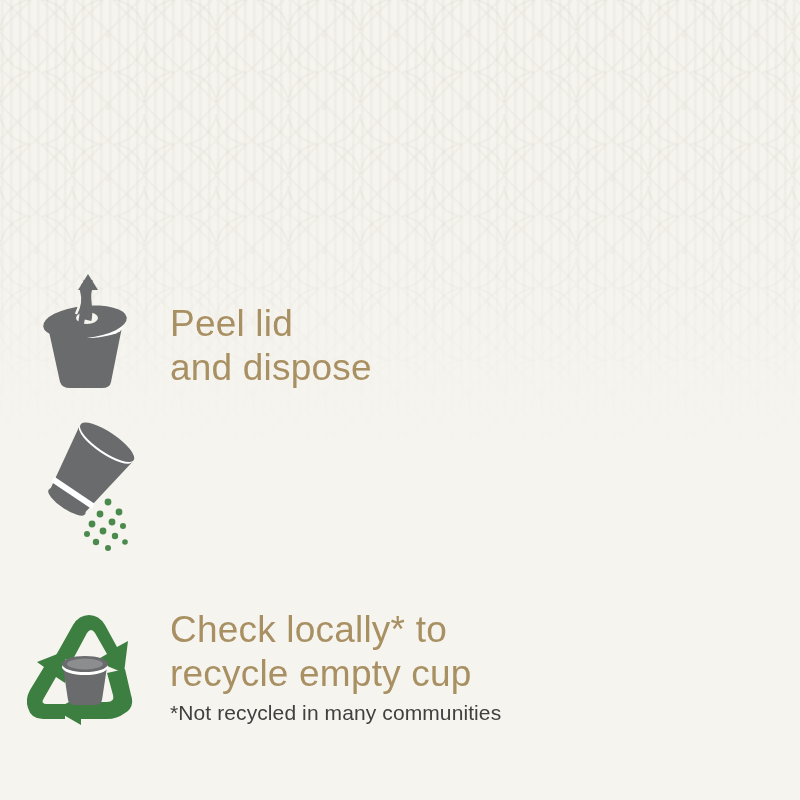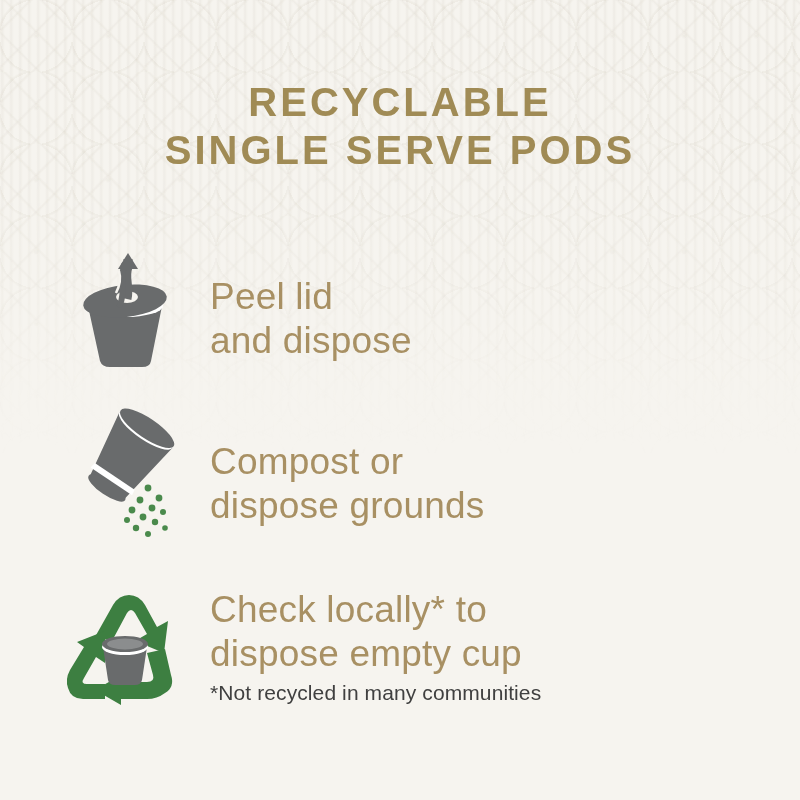"RECYCLABLE" div.headline { html: <div>RECYCLABLE SINGLE SERVE PODS</div> -> none }
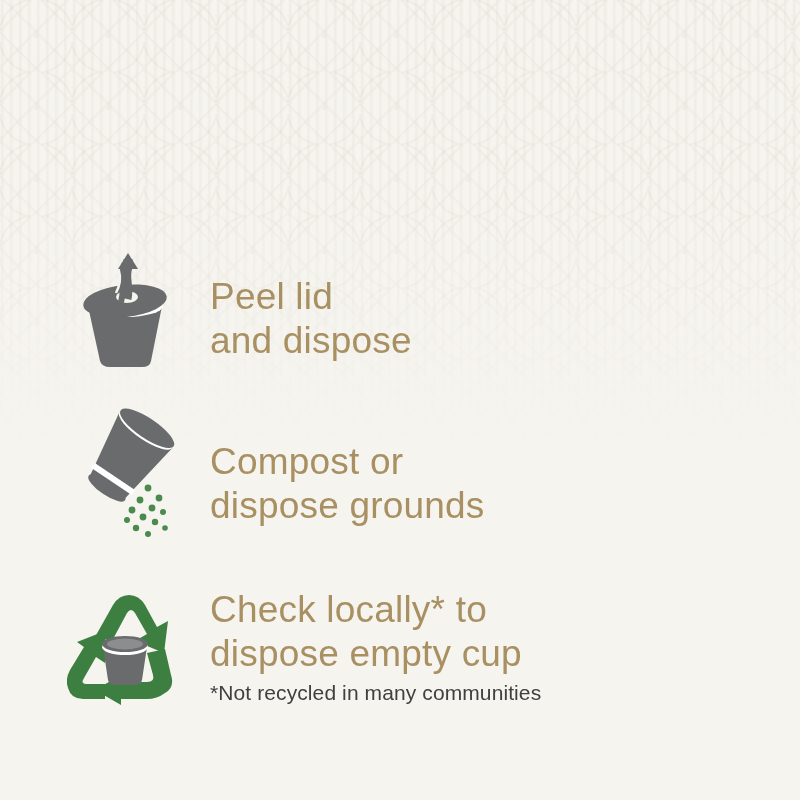"Peel lid" .step { align-items: center -> flex-end; margin-left: 40px -> none }
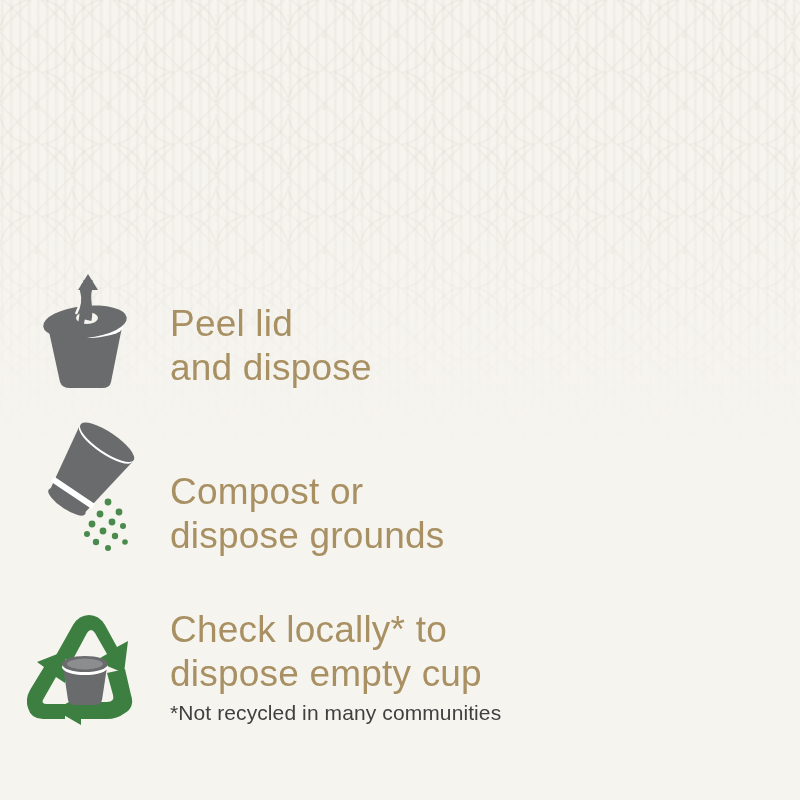"Compost or" div.step-body { html: <div> <div>Compost or dispose grounds</div> </div> -> none }
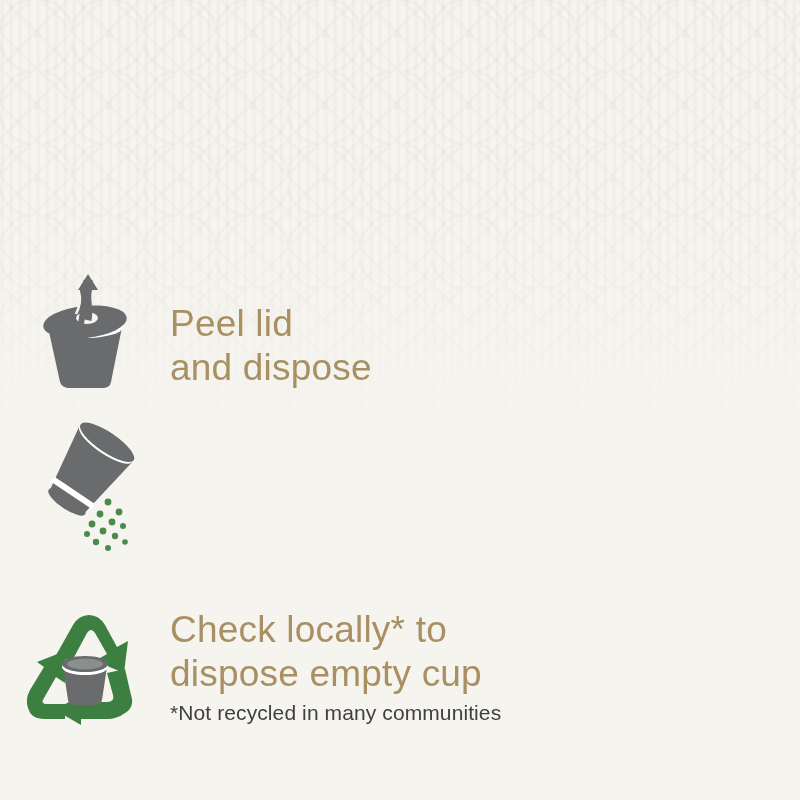"Check locally* to" div.step-text { text: dispose -> recycle }
